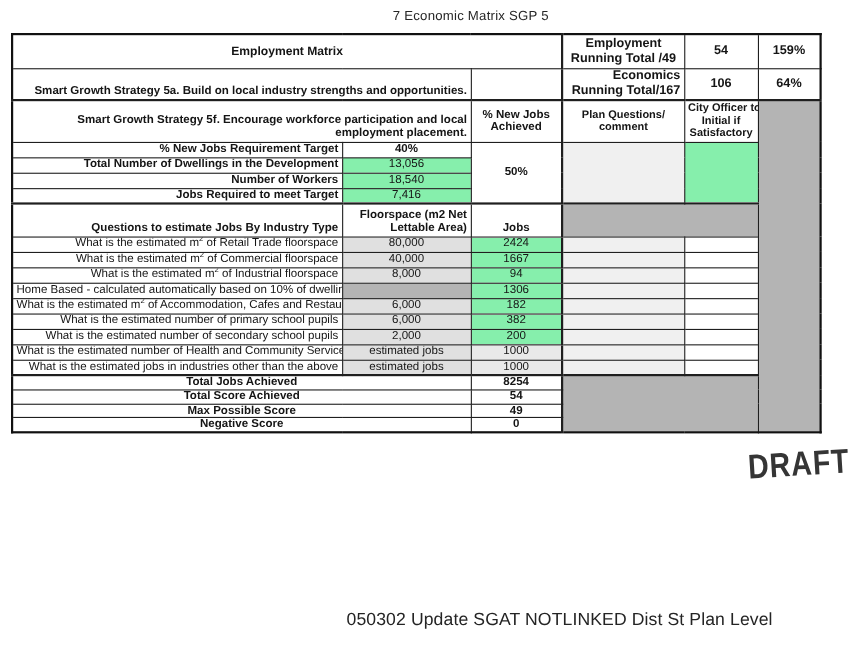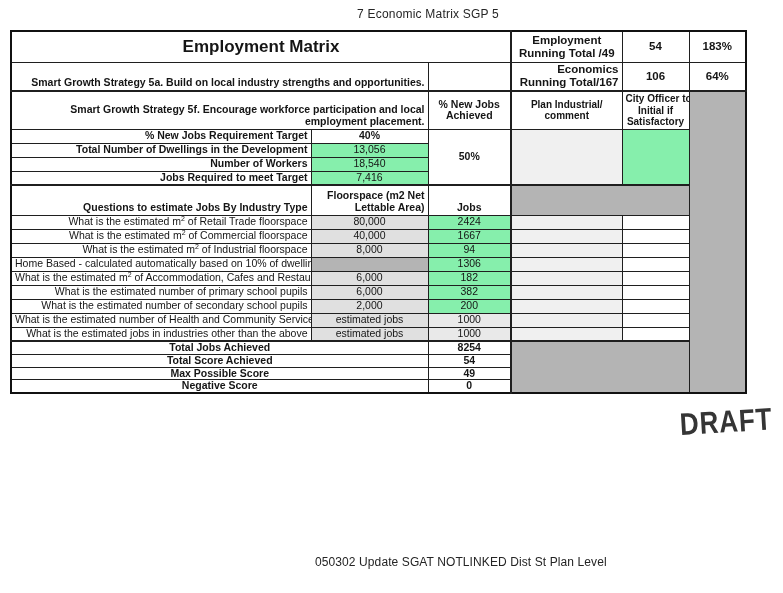"Employment Matrix" .fs12 { font-size: 17px -> 11px }
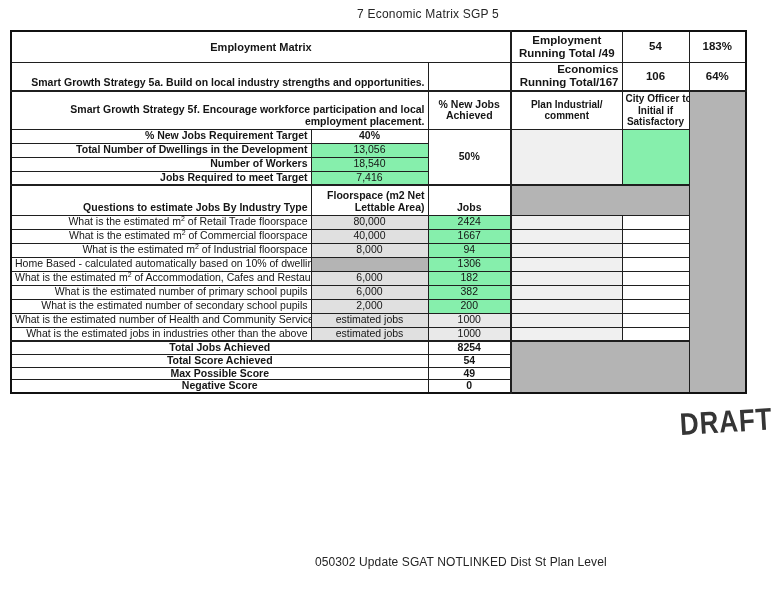"183%" td.c { text: 183% -> 159% }
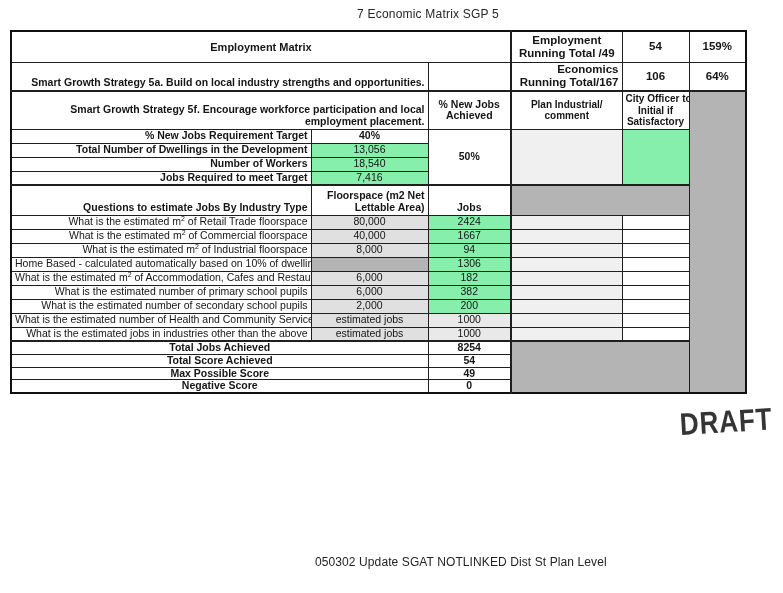"Plan Industrial/" div { text: Industrial/ -> Questions/ }
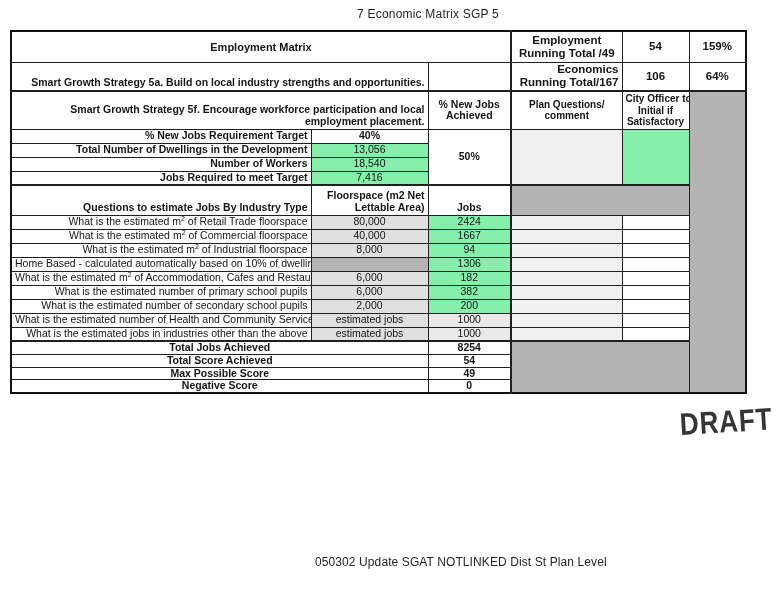"050302 Update SGAT NOTLINKED Dist" .footer-note { font-size: 12px -> 16px }
